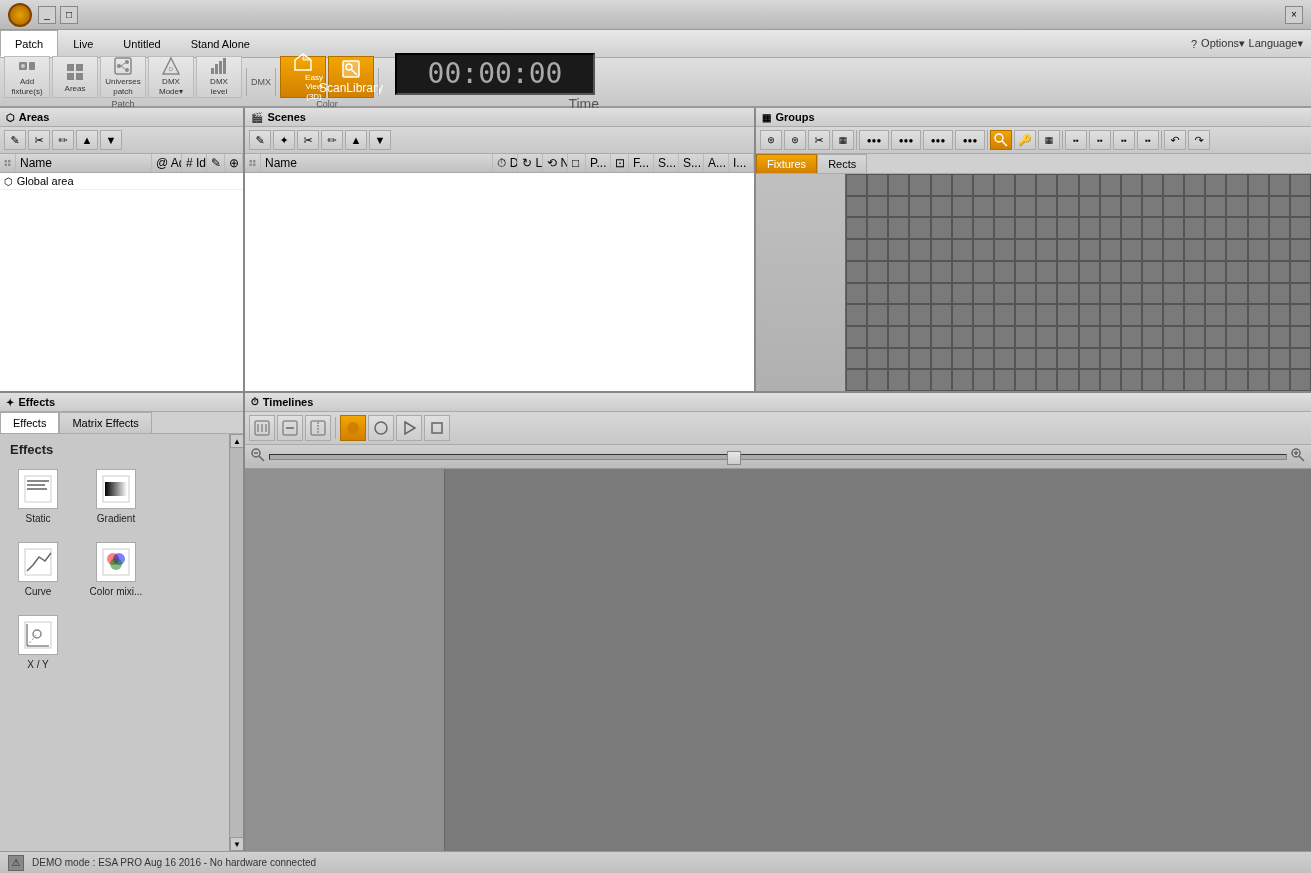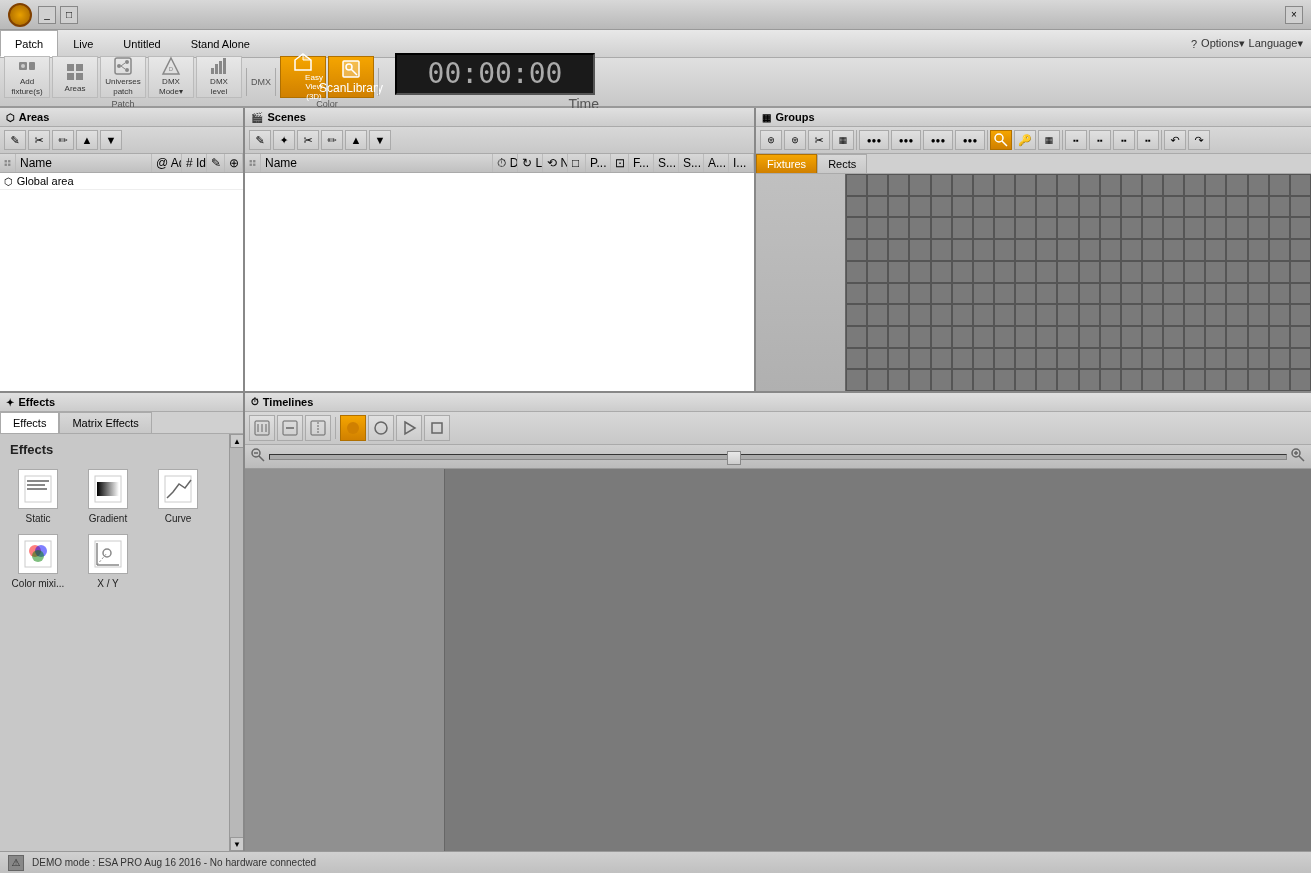"Static" .effects-grid { gap: 10px -> 18px }
